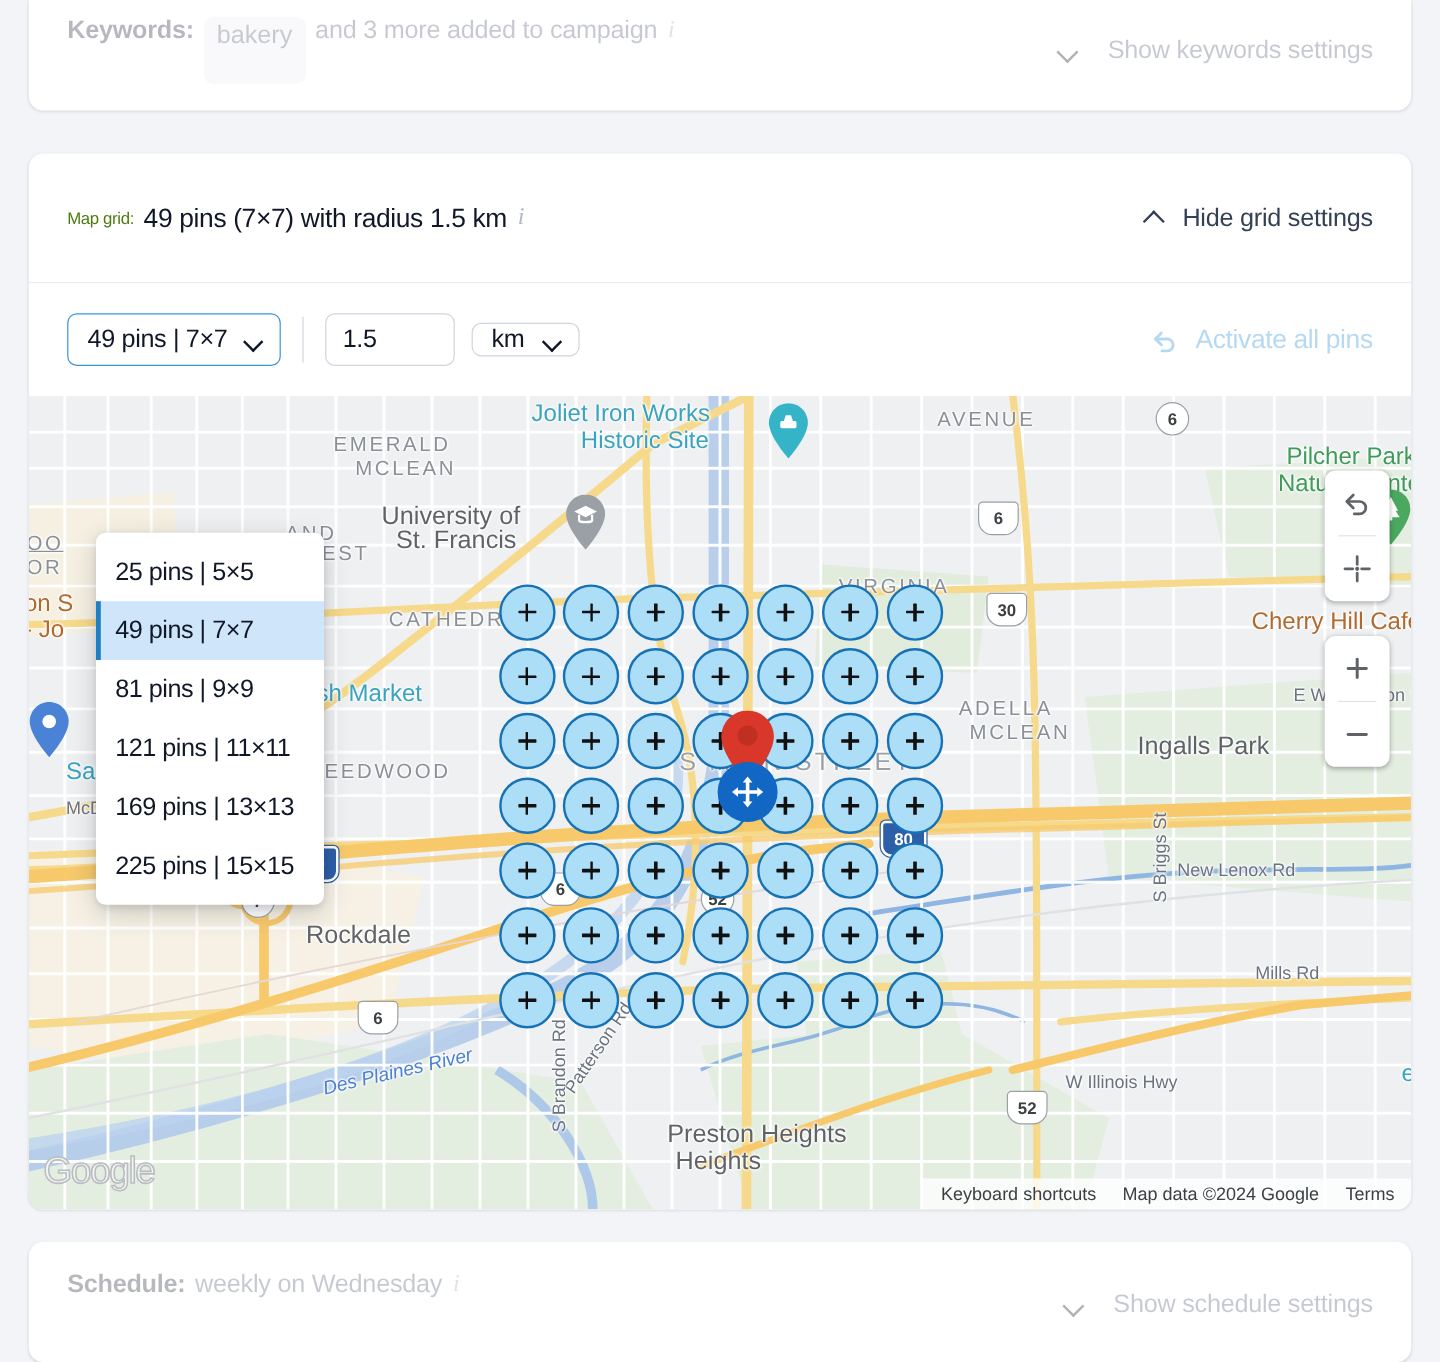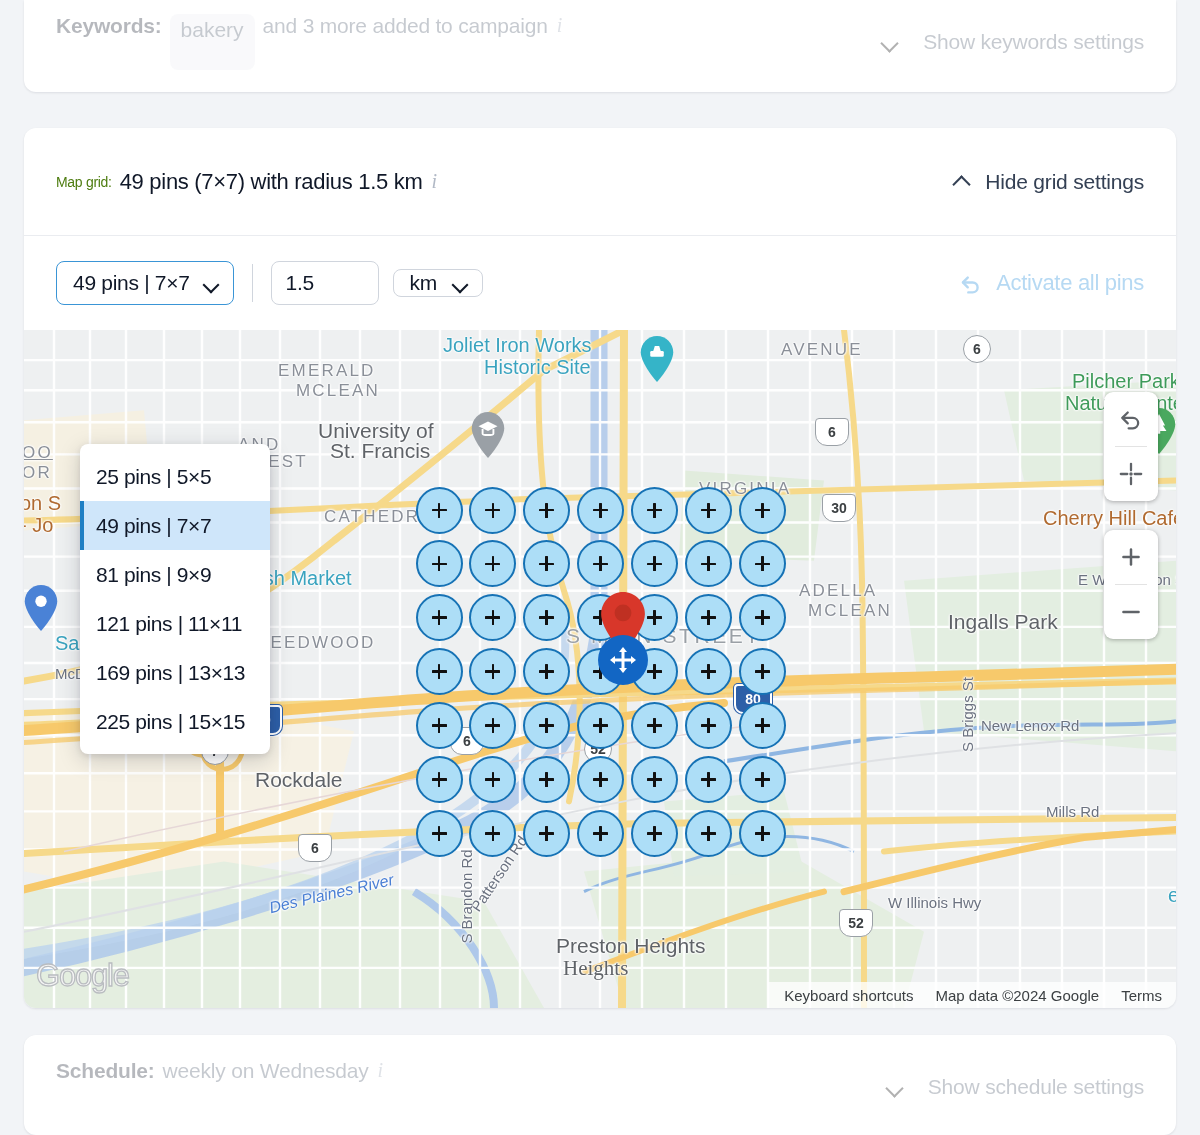"Heights" div.maplabel { font-family: Liberation Serif, serif -> none }
